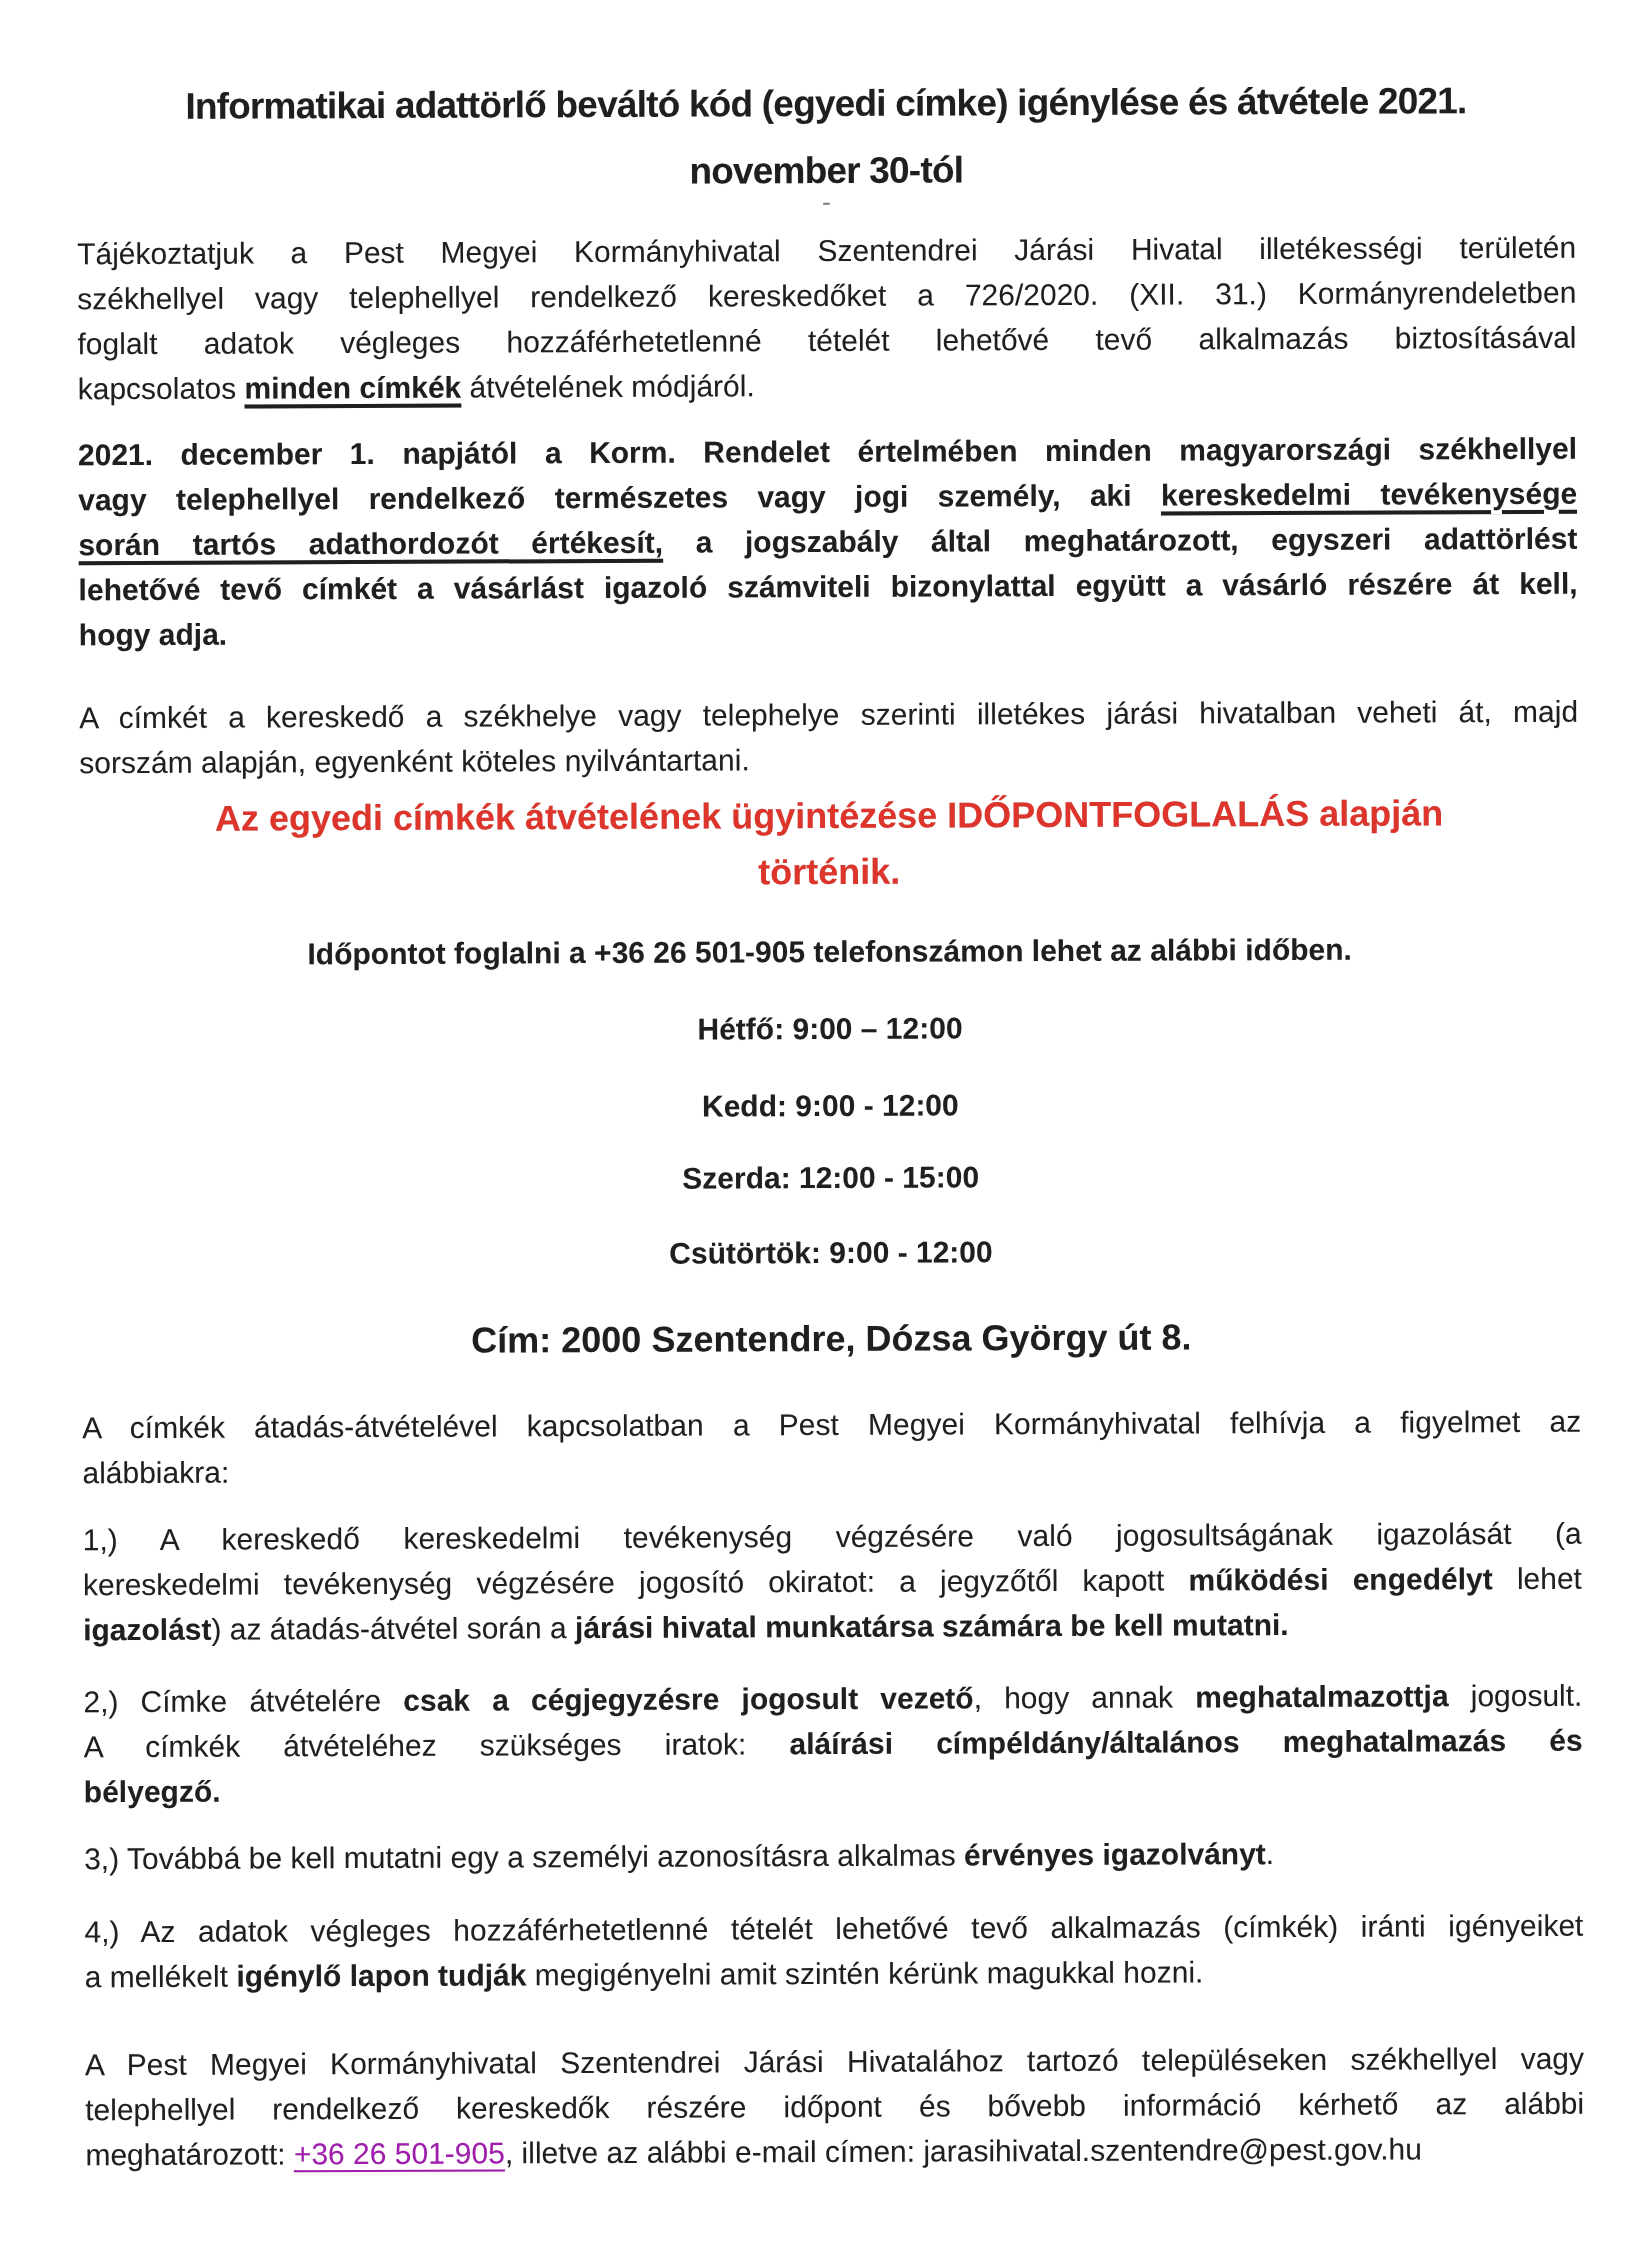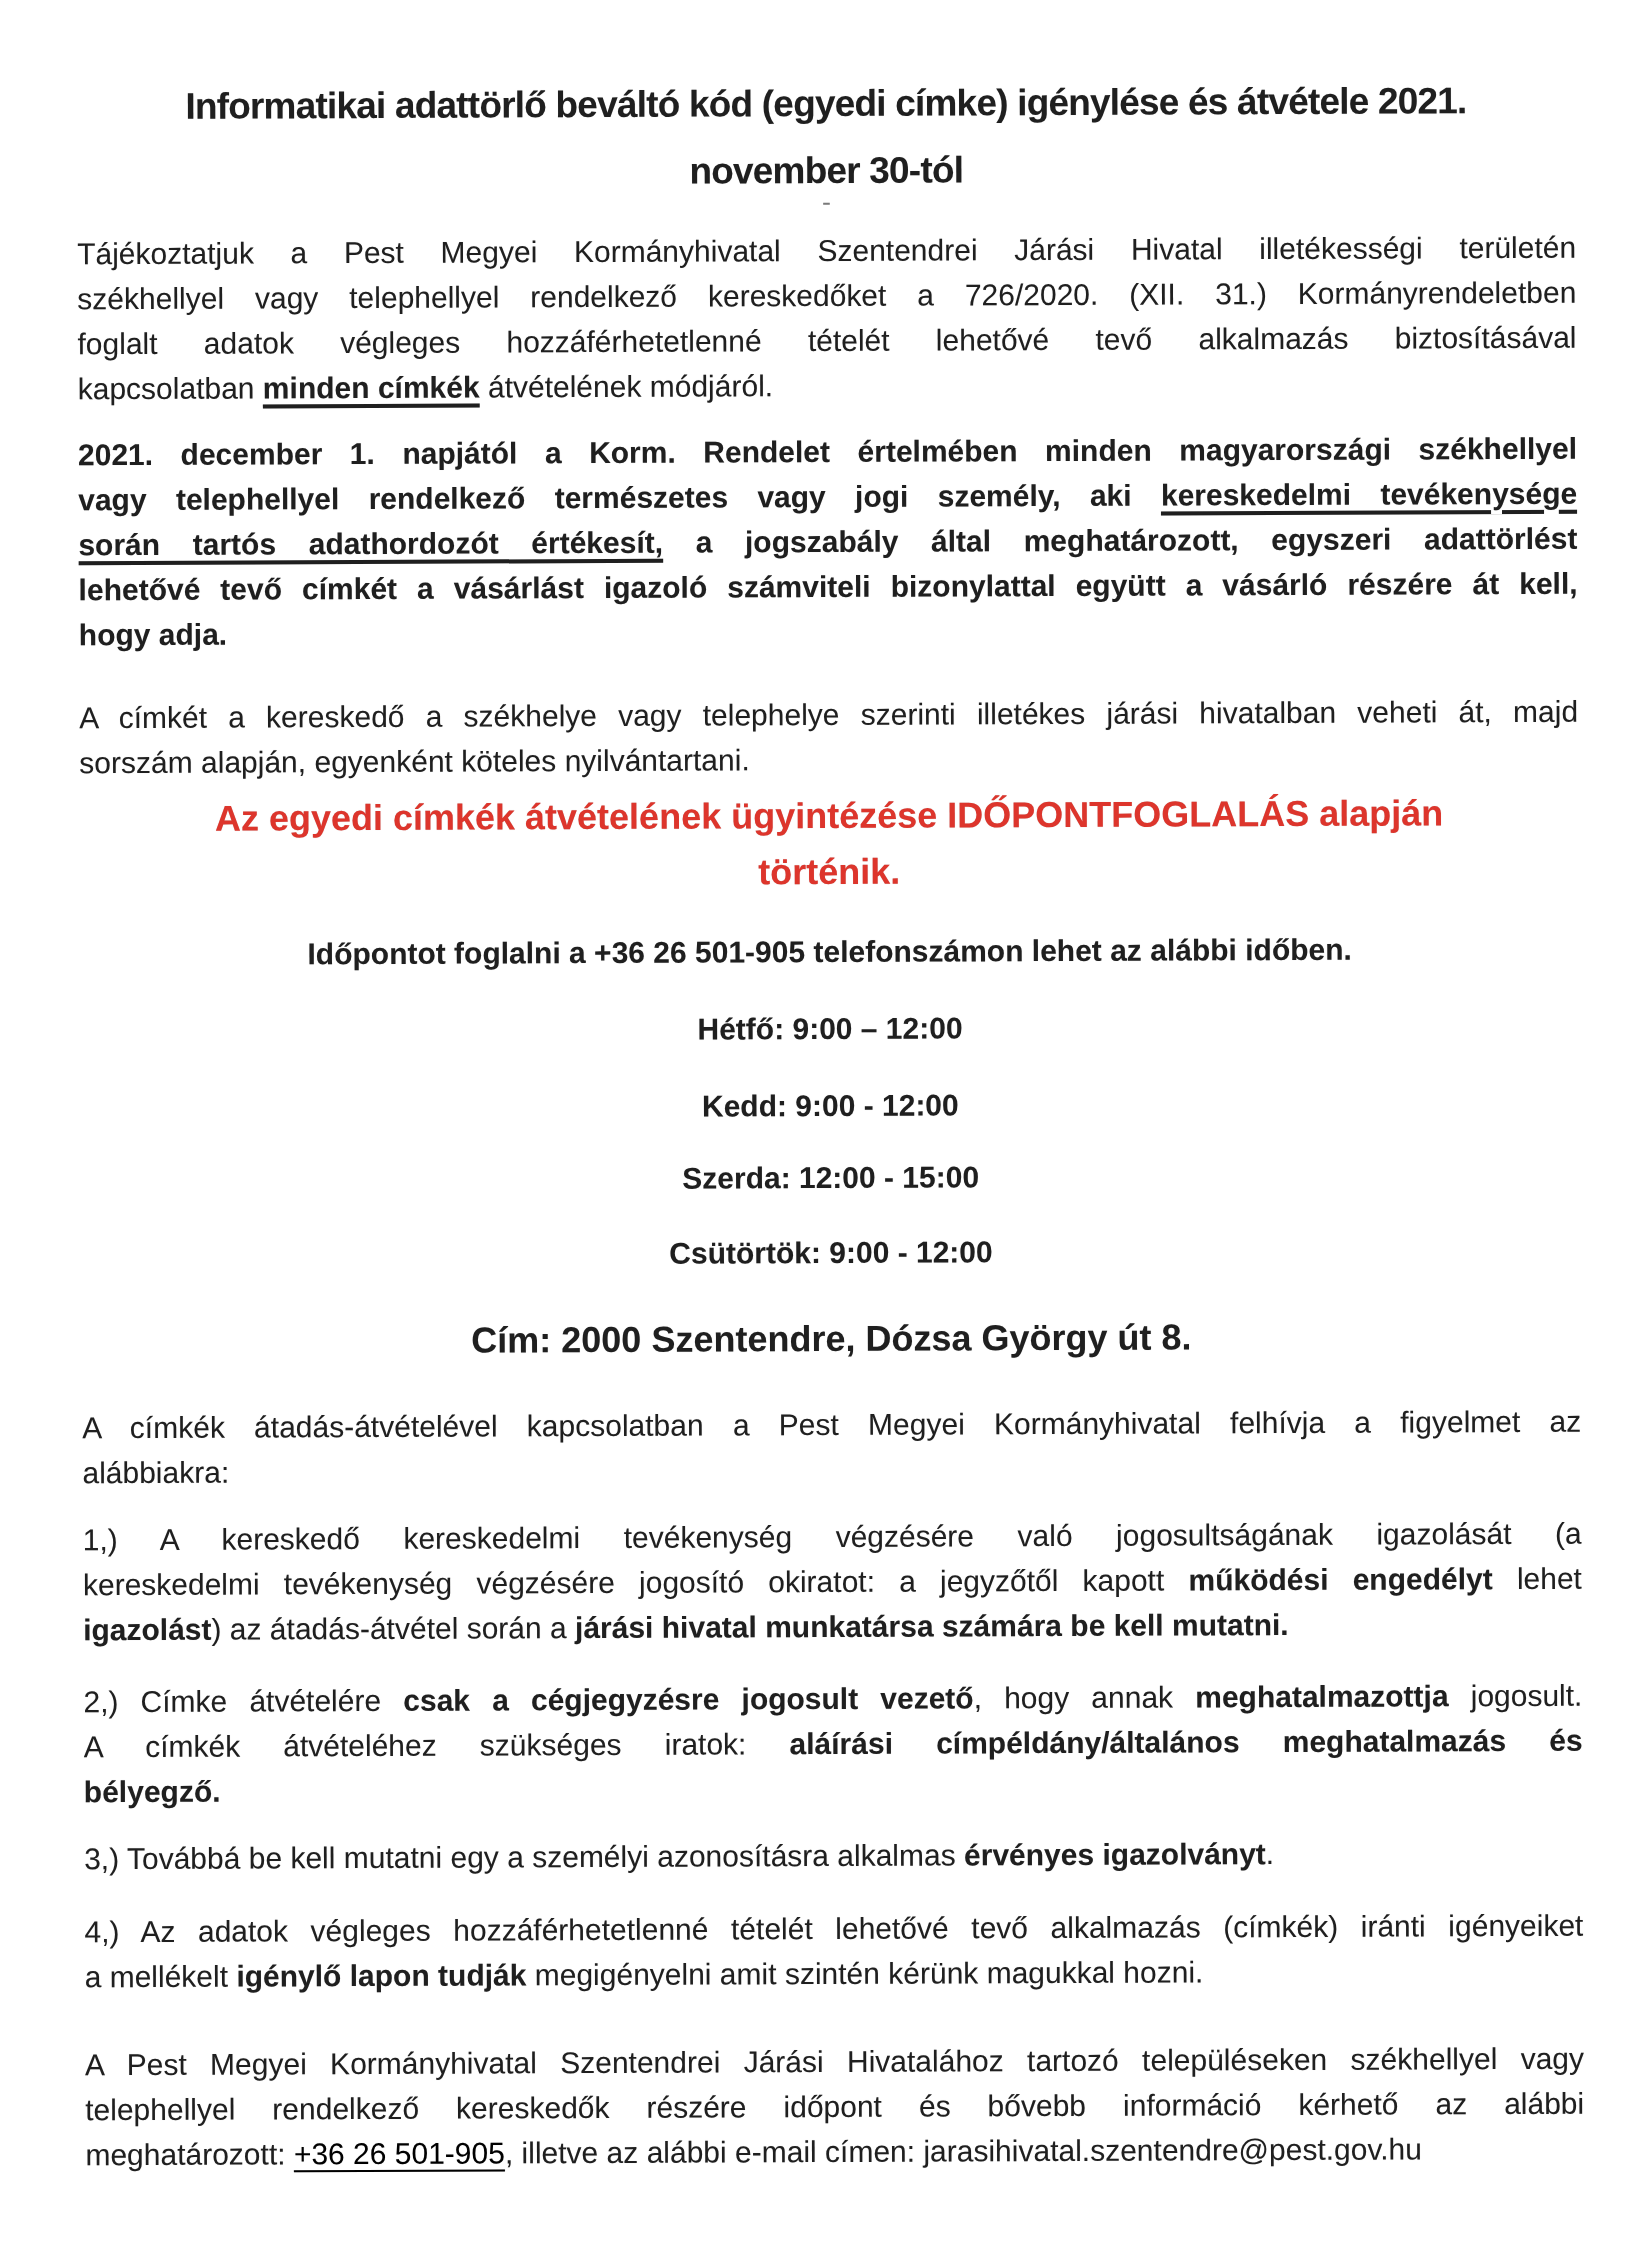"kapcsolatban" span { text: kapcsolatban -> kapcsolatos }
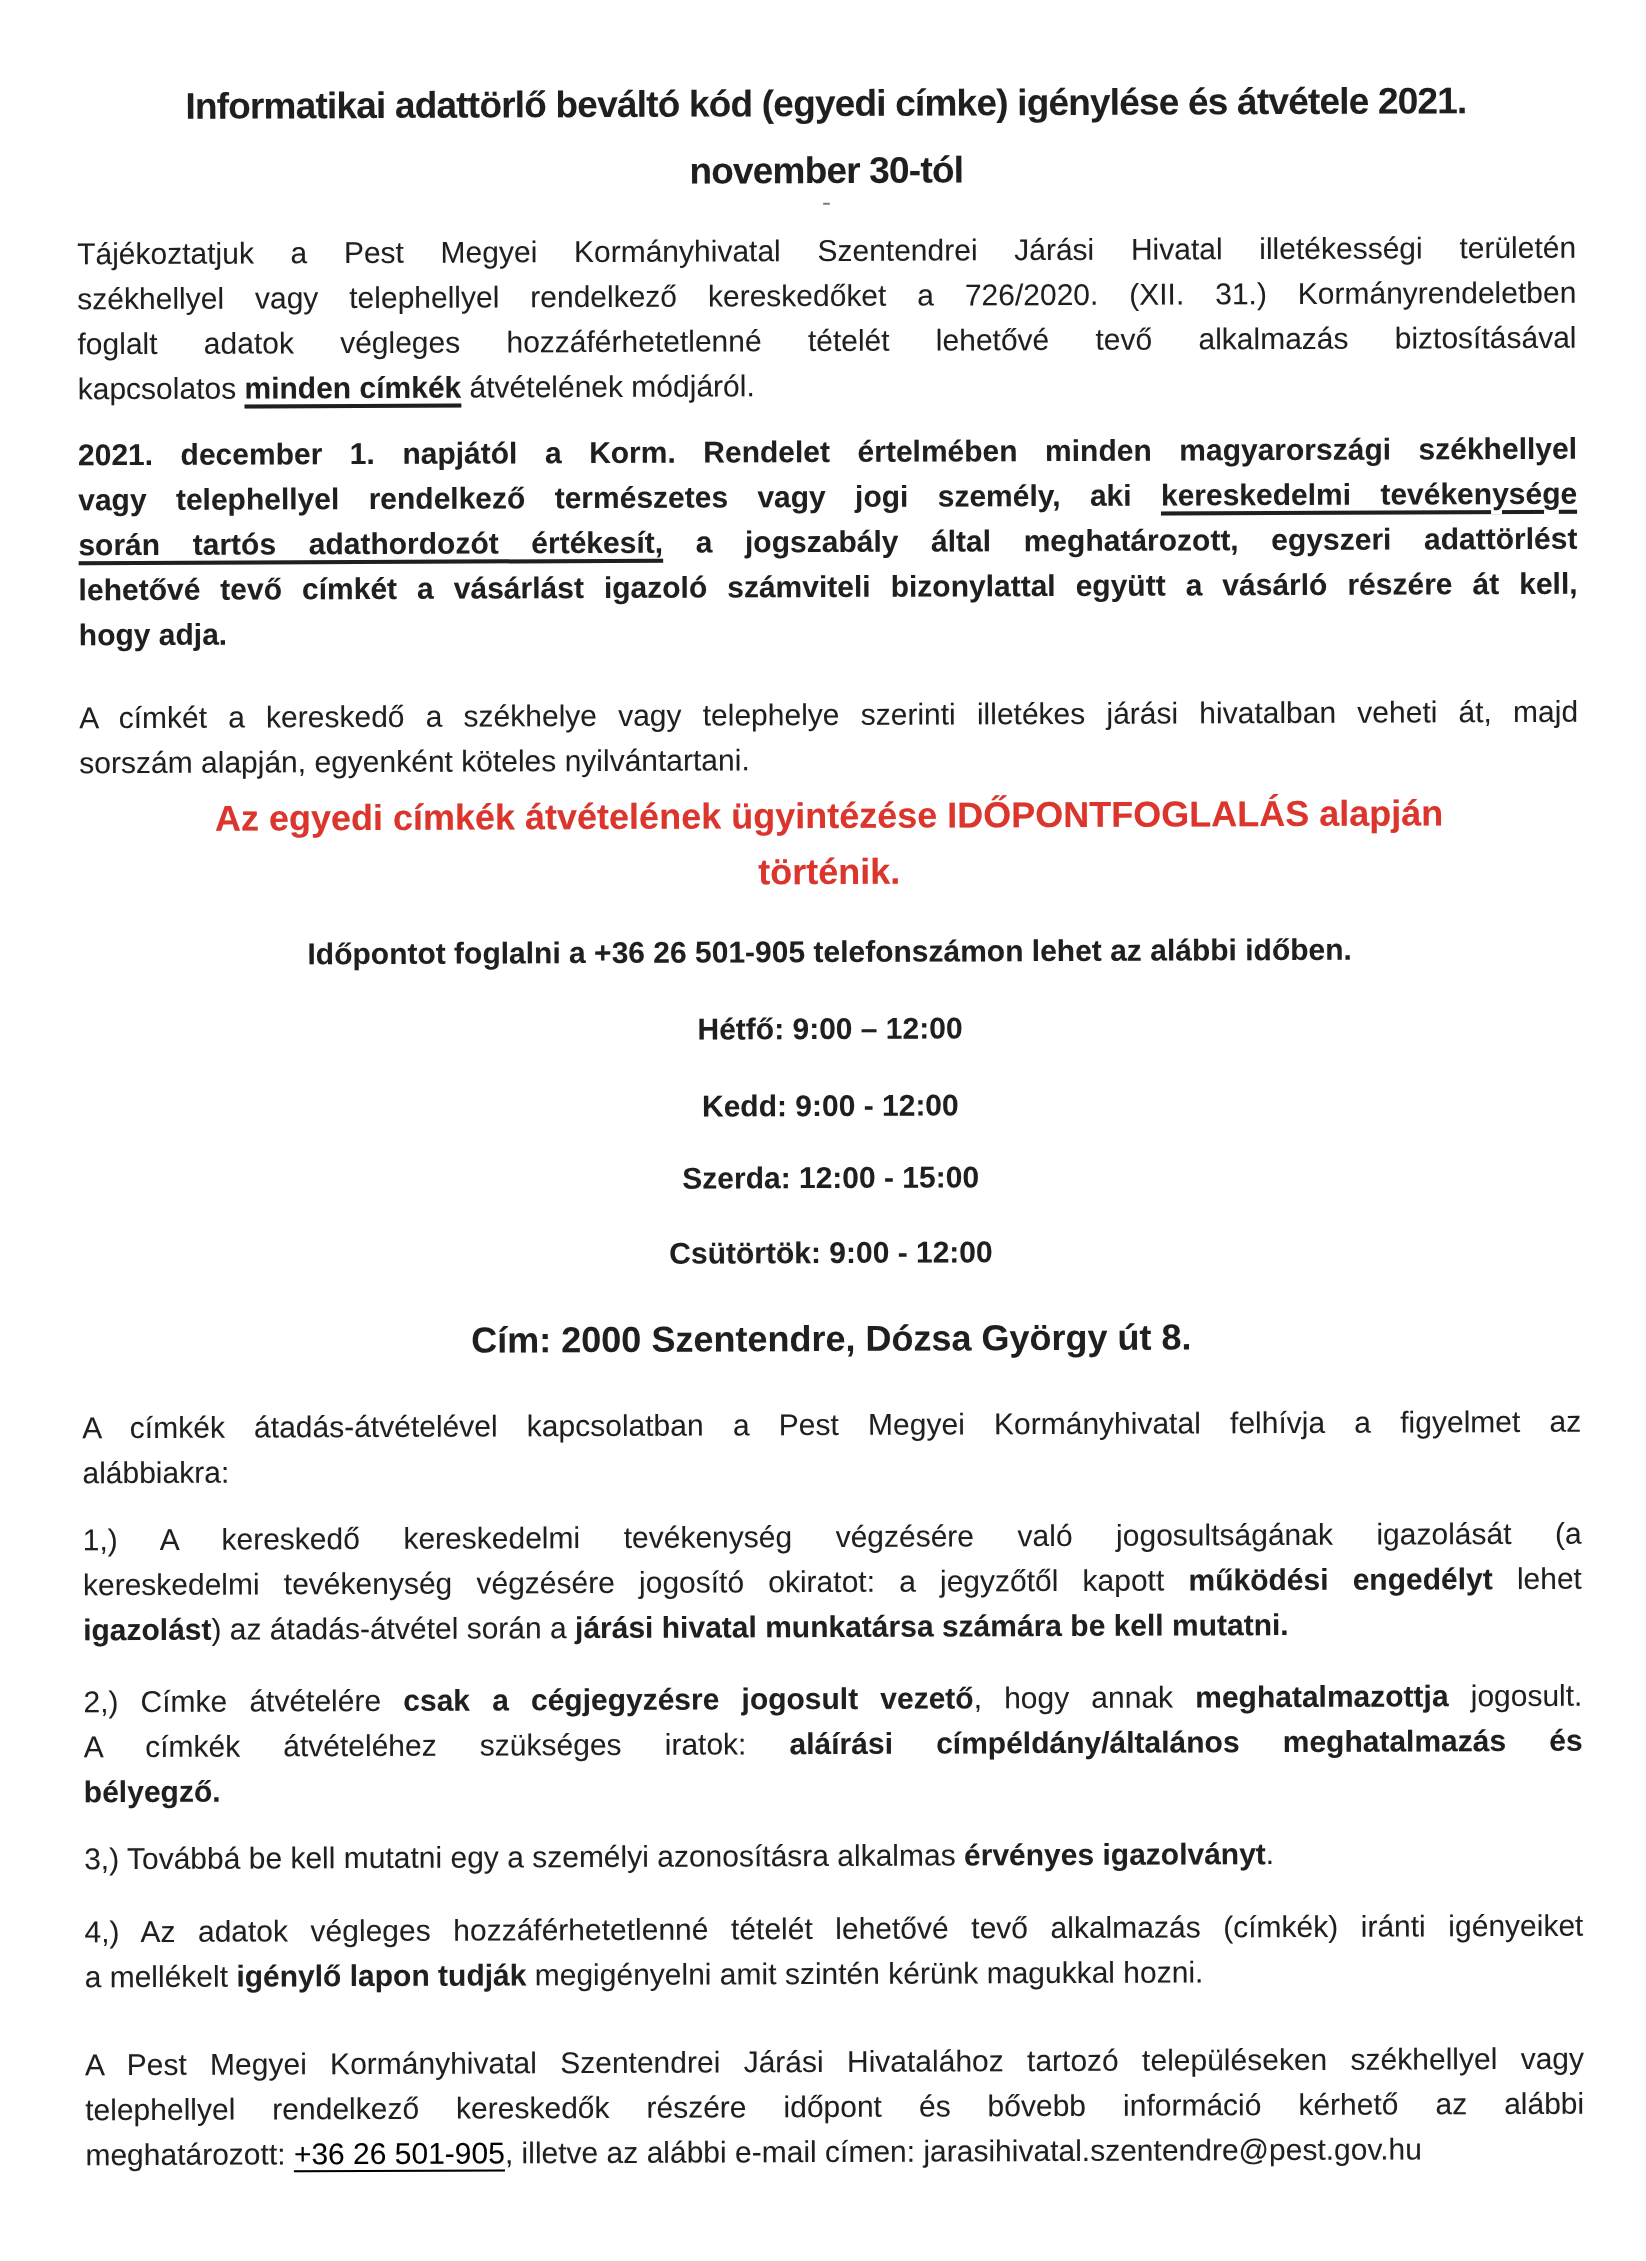"+36 26 501-905" .link { color: #000000 -> #a21caf }
